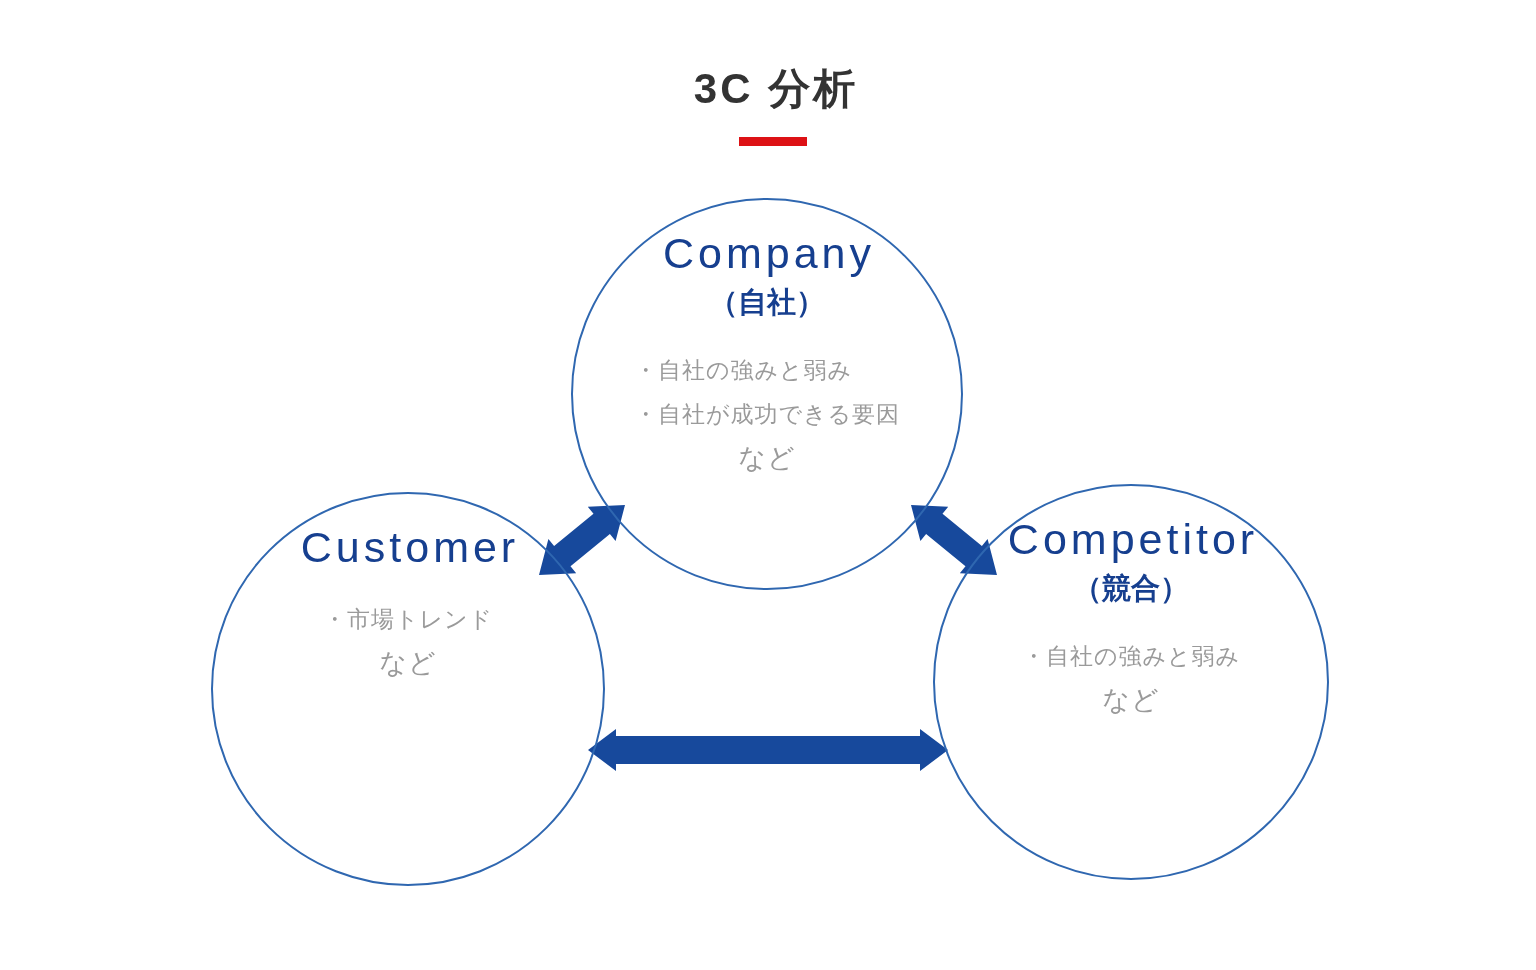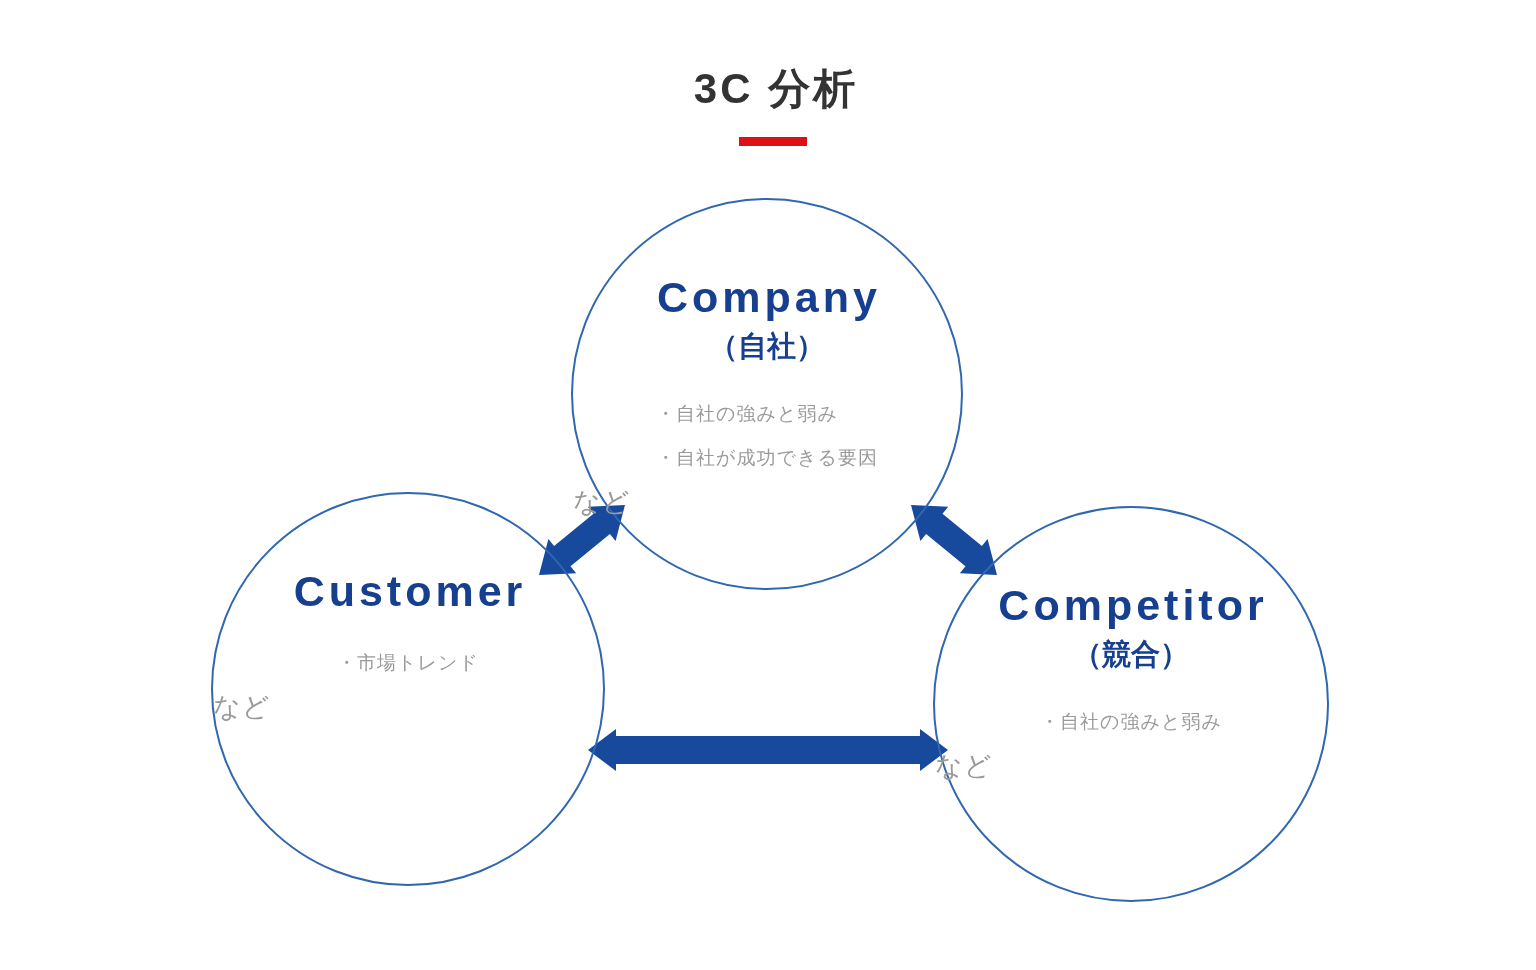"Company" .heading { font-weight: 700 -> 400; margin-top: 76px -> 32px }
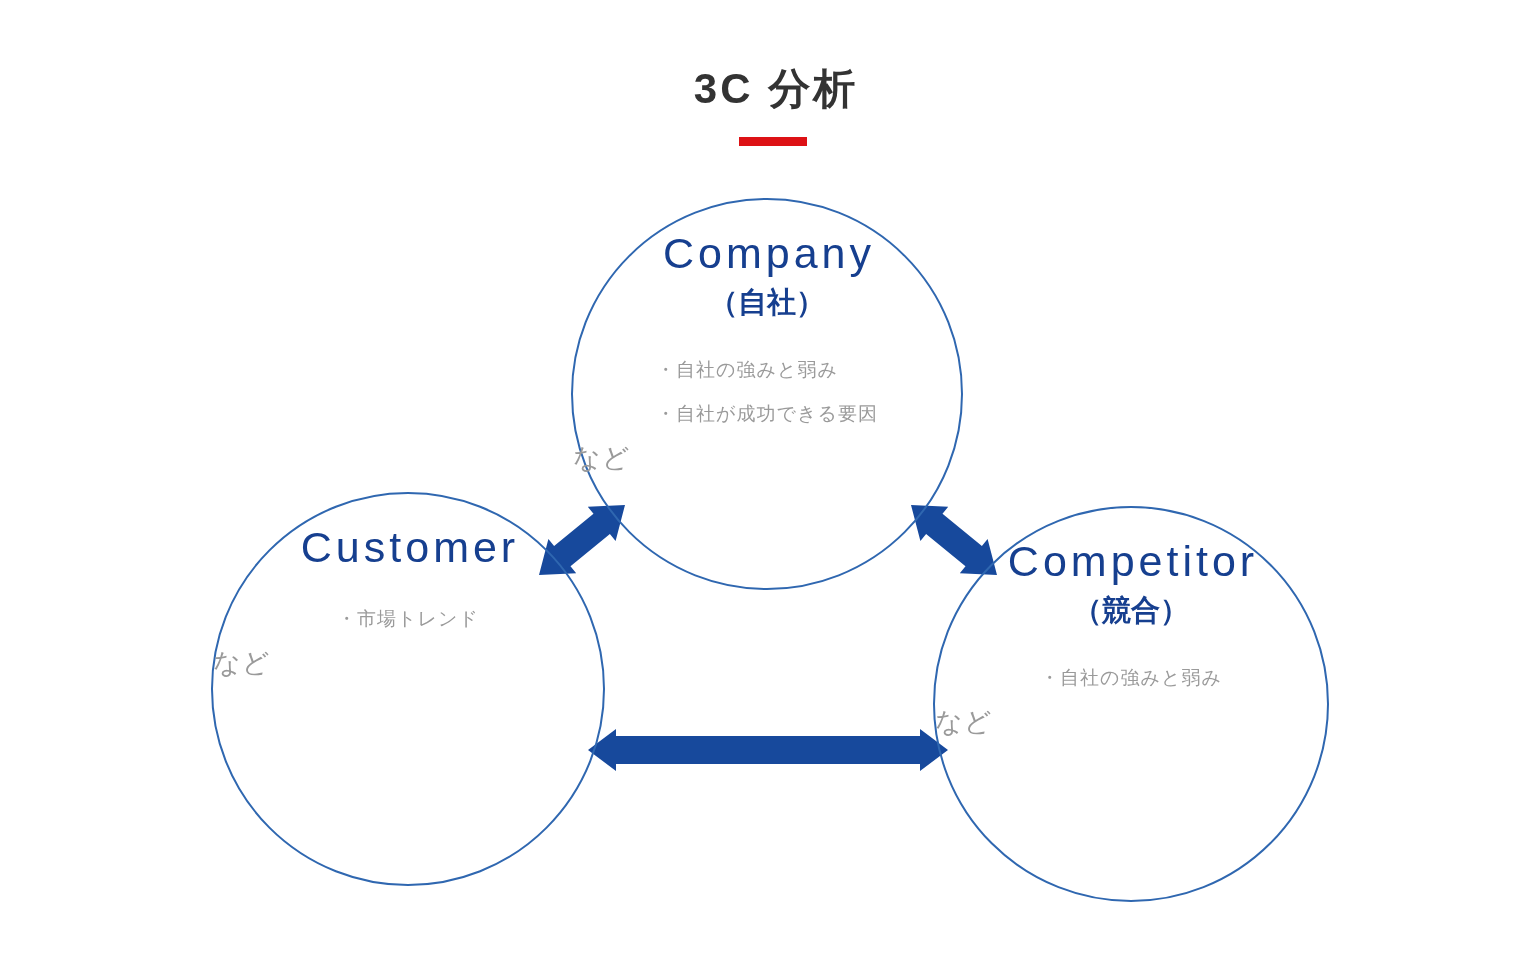"・自社の強みと弱み" .bullets { font-size: 19px -> 23px }
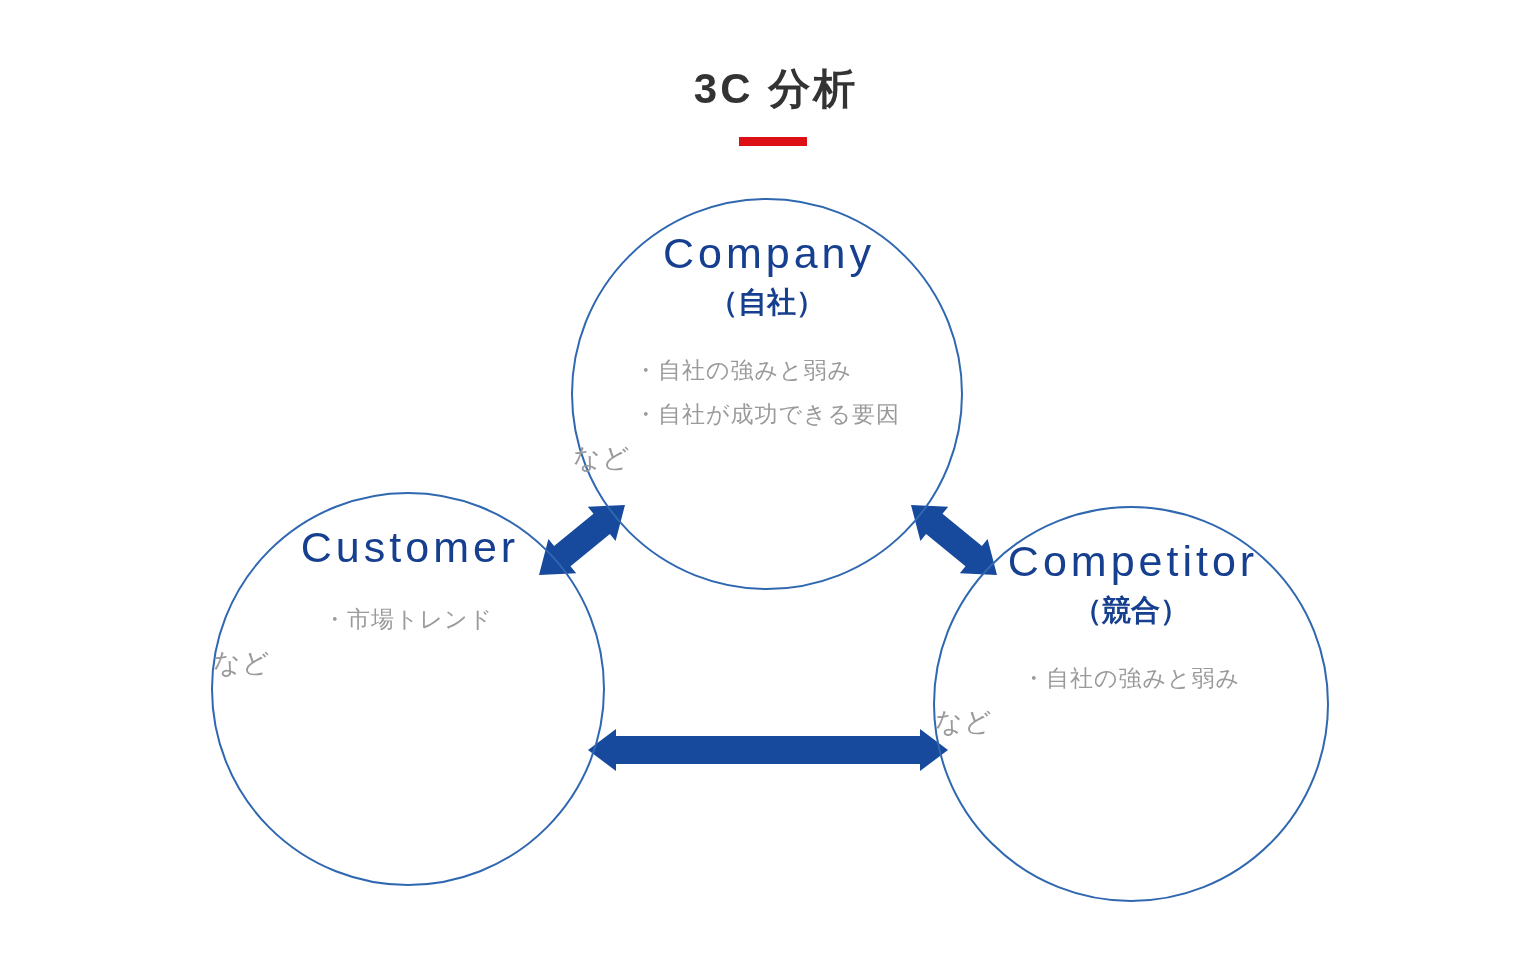"など" .etc-line { text-align: left -> center }
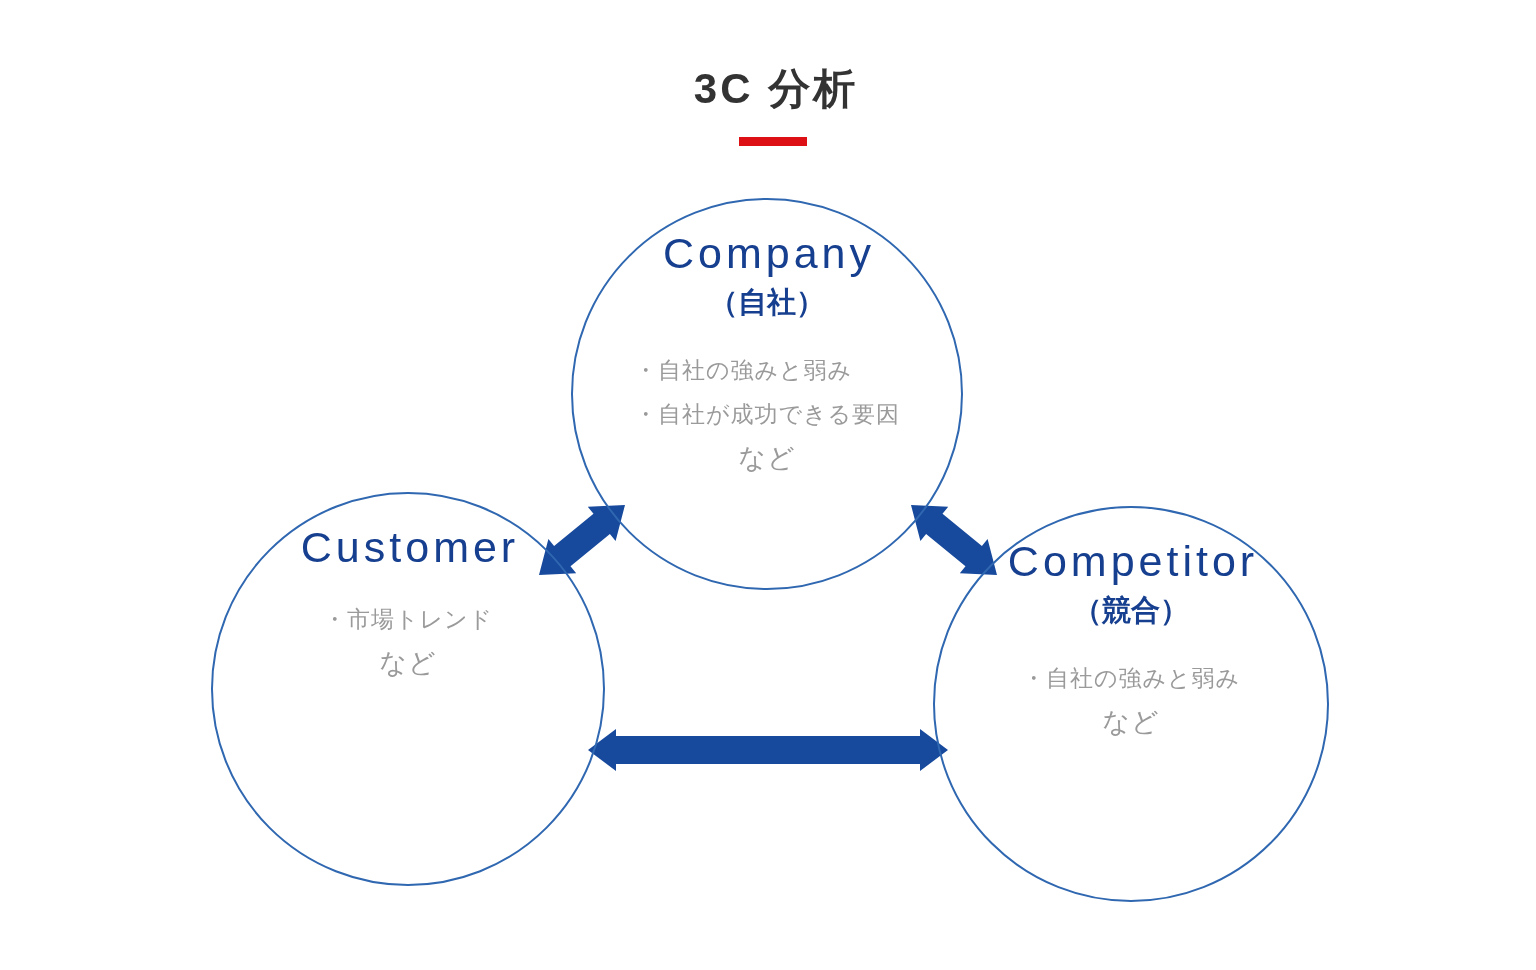"Competitor" #circle-competitor { top: 506px -> 484px }
